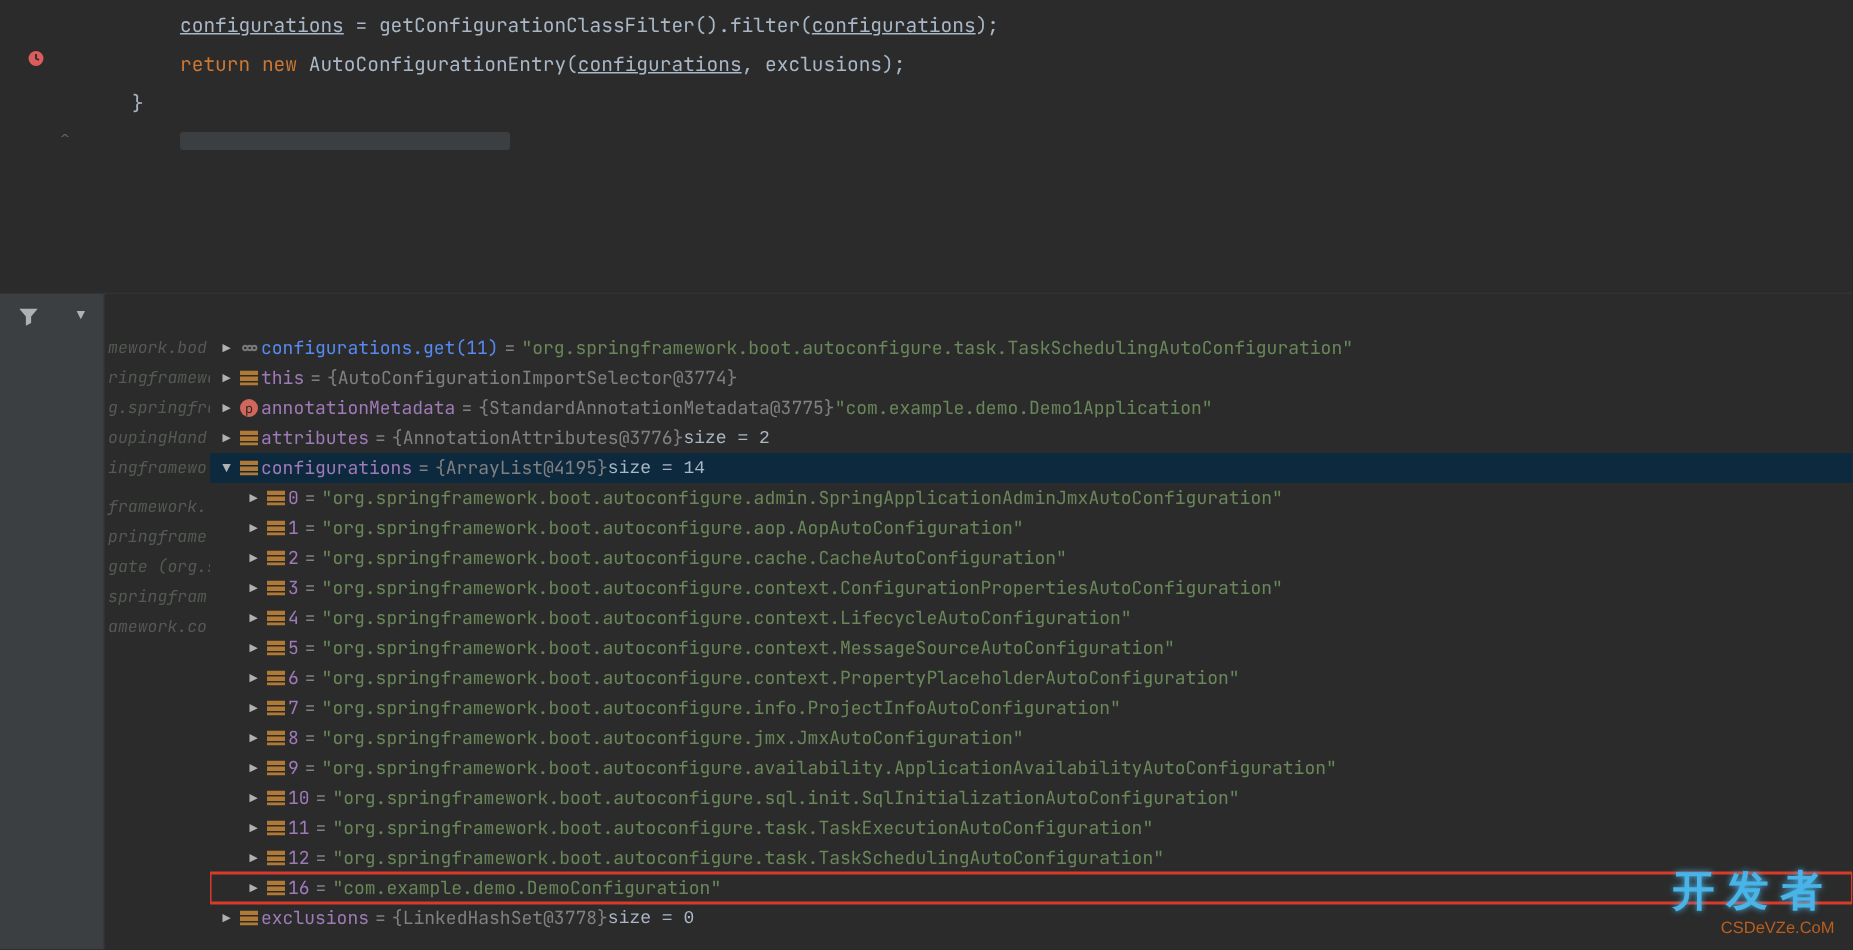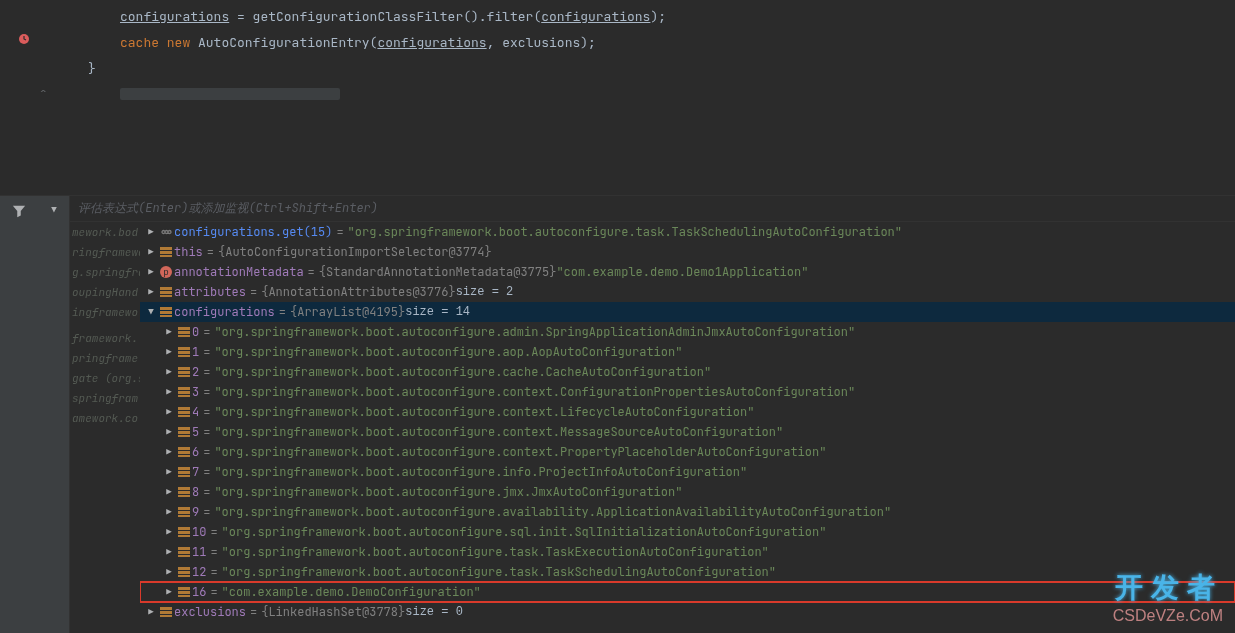"cache" span.kw { text: cache -> return }
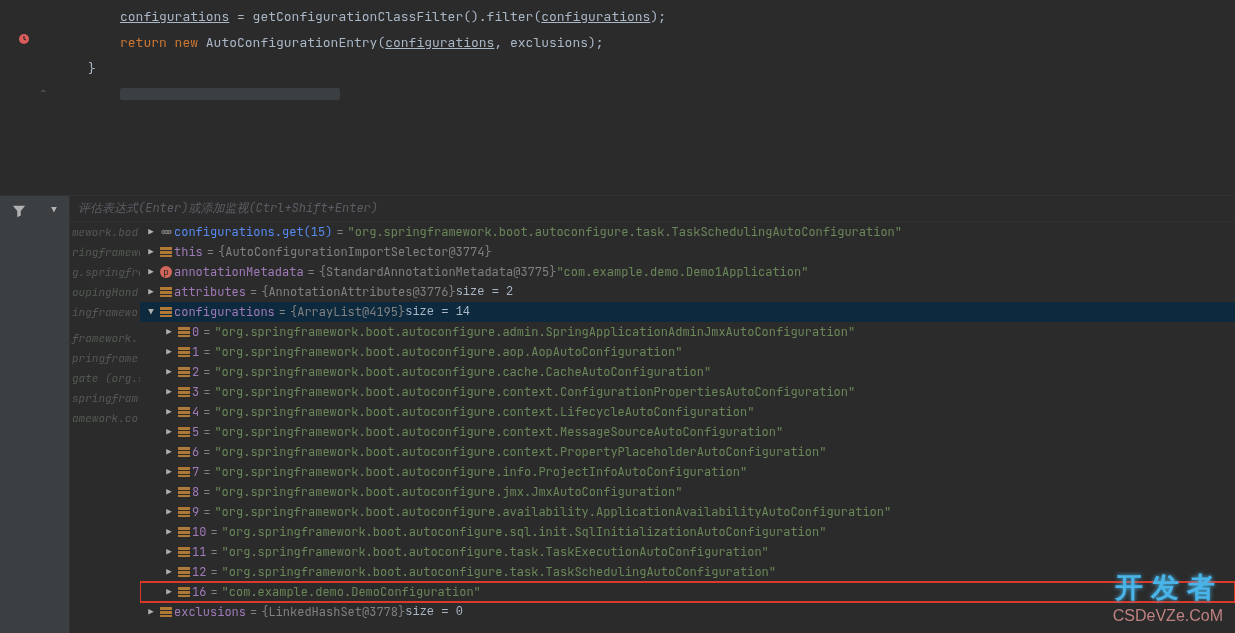"评估表达式(Enter)或添加监视(Ctrl+Shift+Enter)" div.eval { html: <div>评估表达式(Enter)或添加监视(Ctrl+Shift+Enter)</div> -> none }
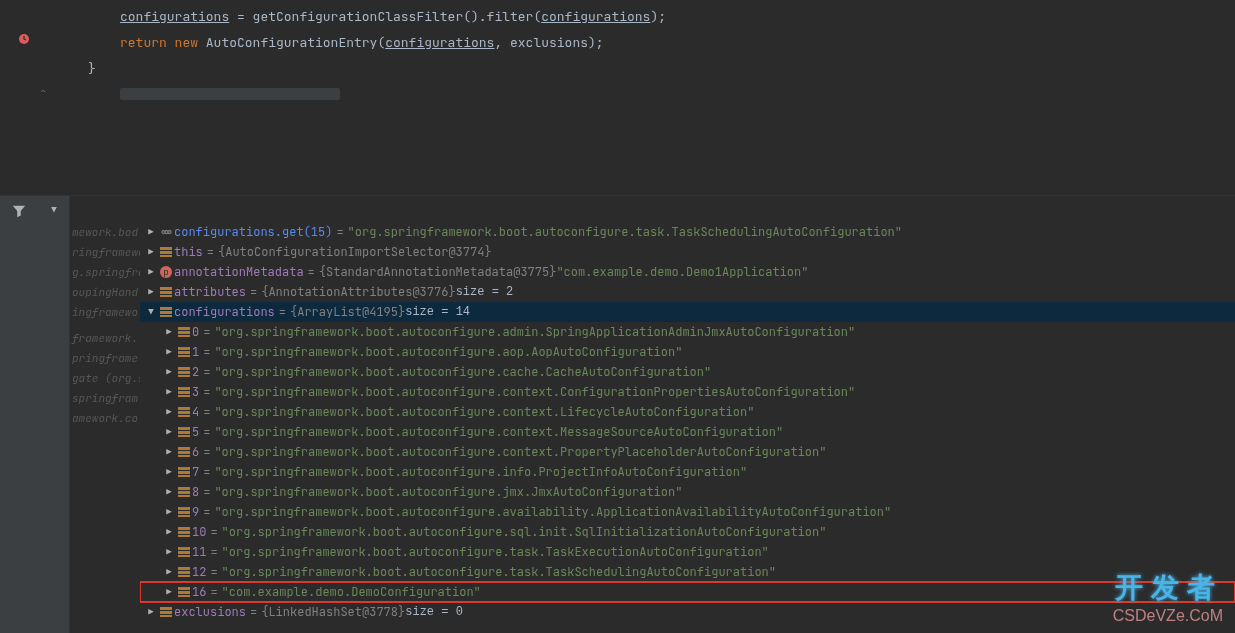"configurations.get(15)" span.vname { text: 15 -> 11 }
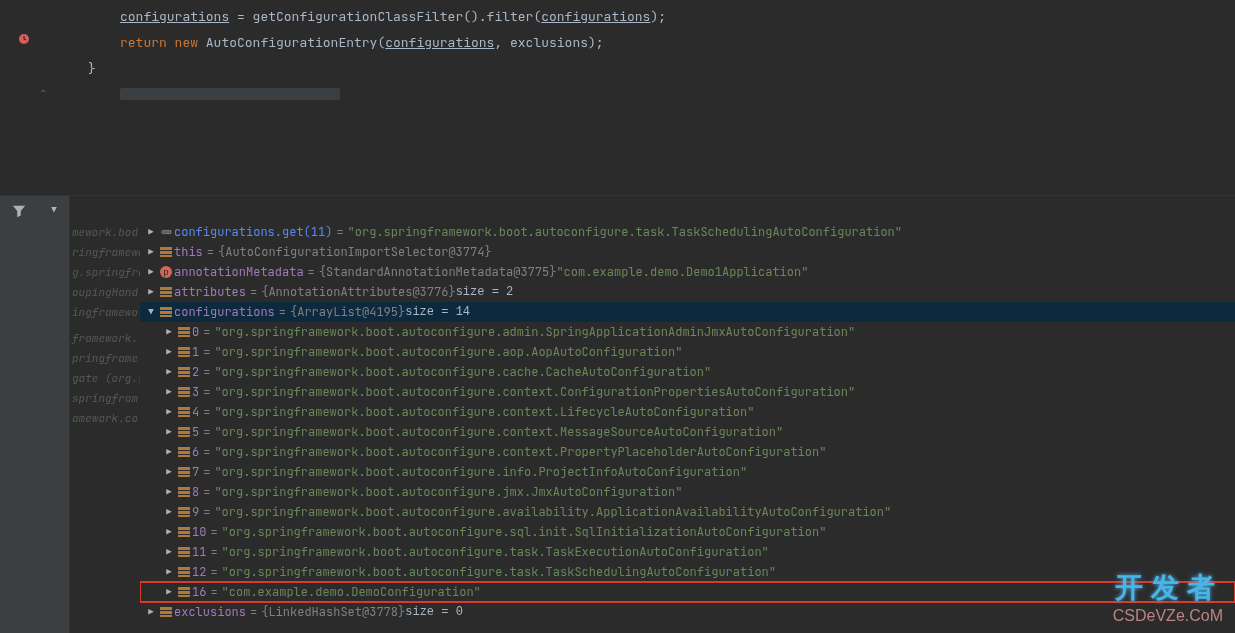"CSDeVZe.CoM" .wm .en { color: #fca5a5 -> #f97316; font-size: 16px -> 11px }
